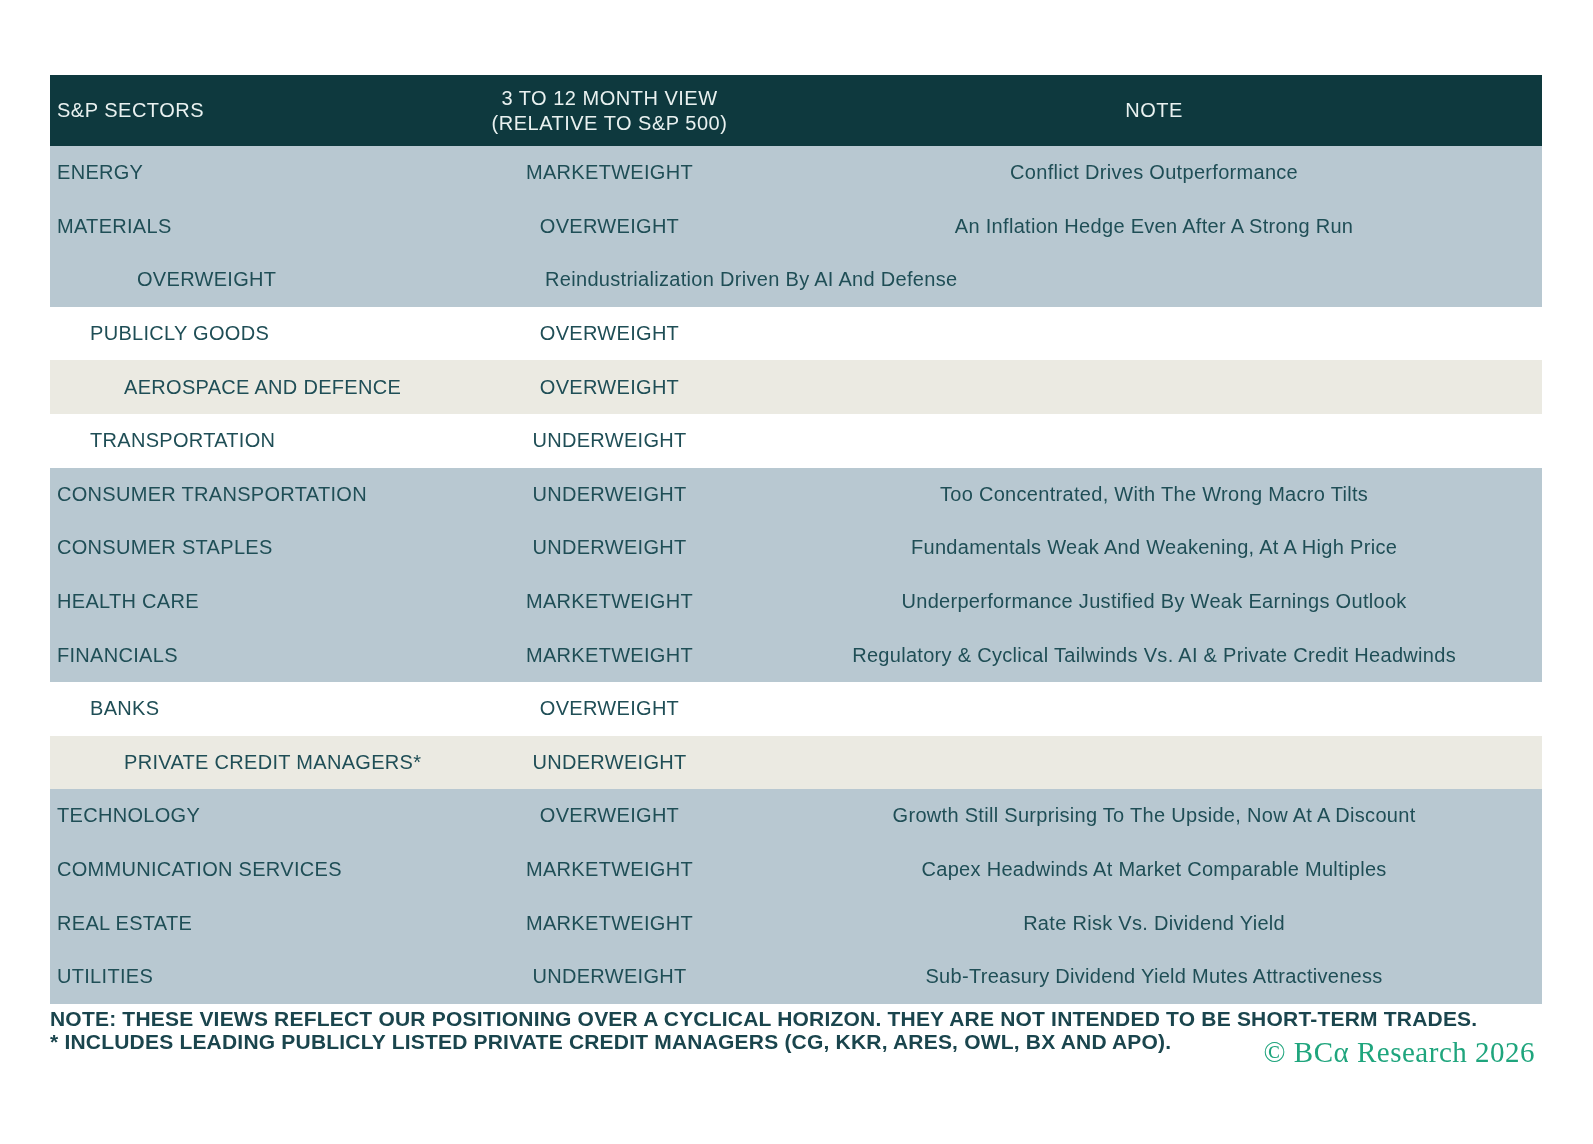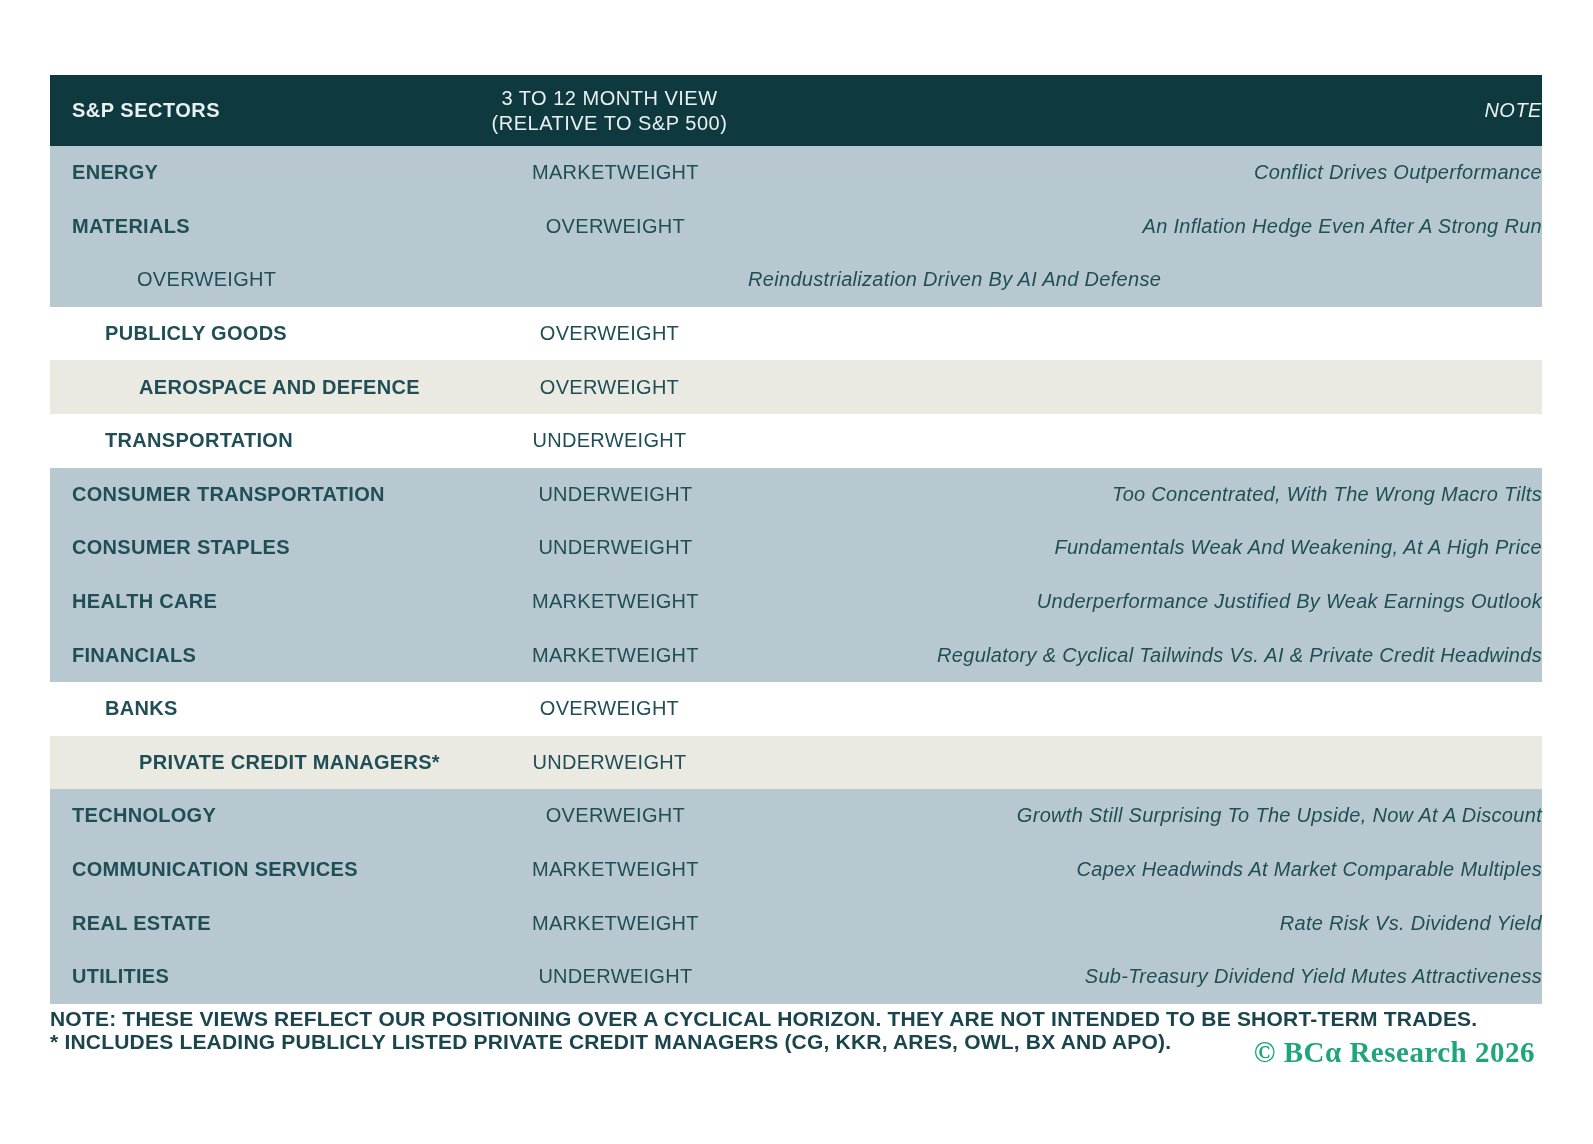"S&P SECTORS" .col-sector { font-weight: bold -> none; padding-left: 22px -> 7px }
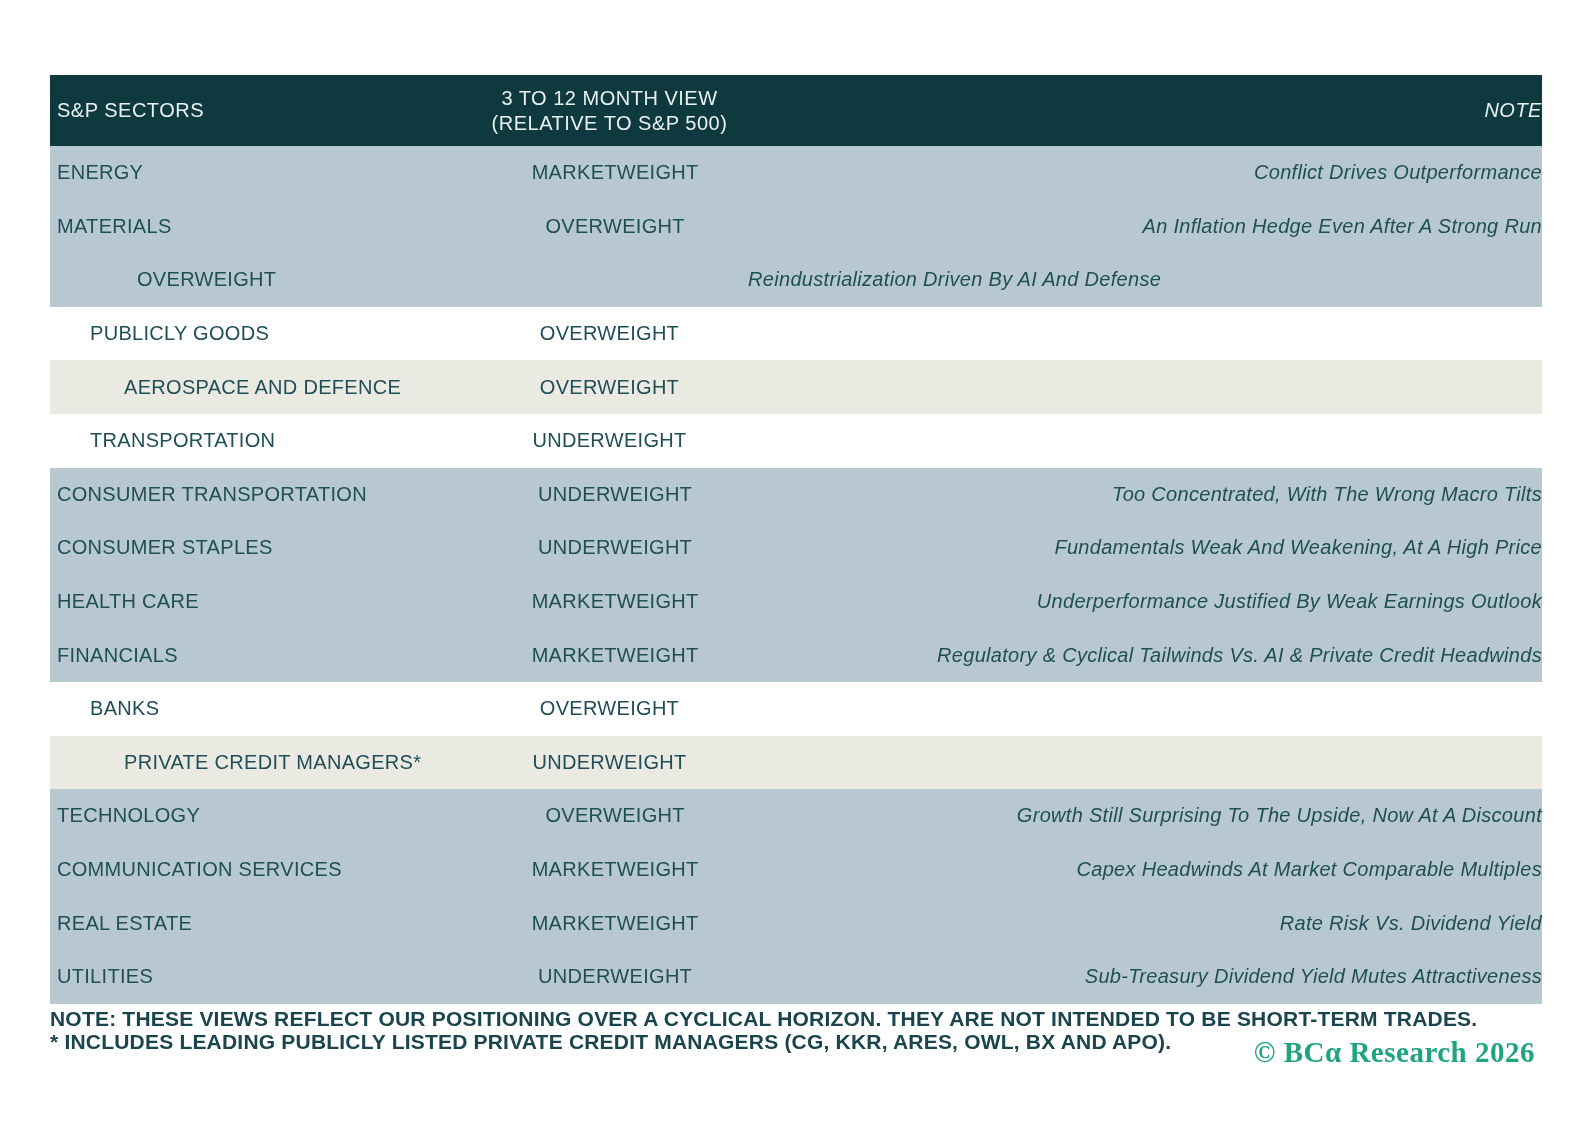"NOTE" .col-note { font-style: italic -> none; text-align: right -> center }
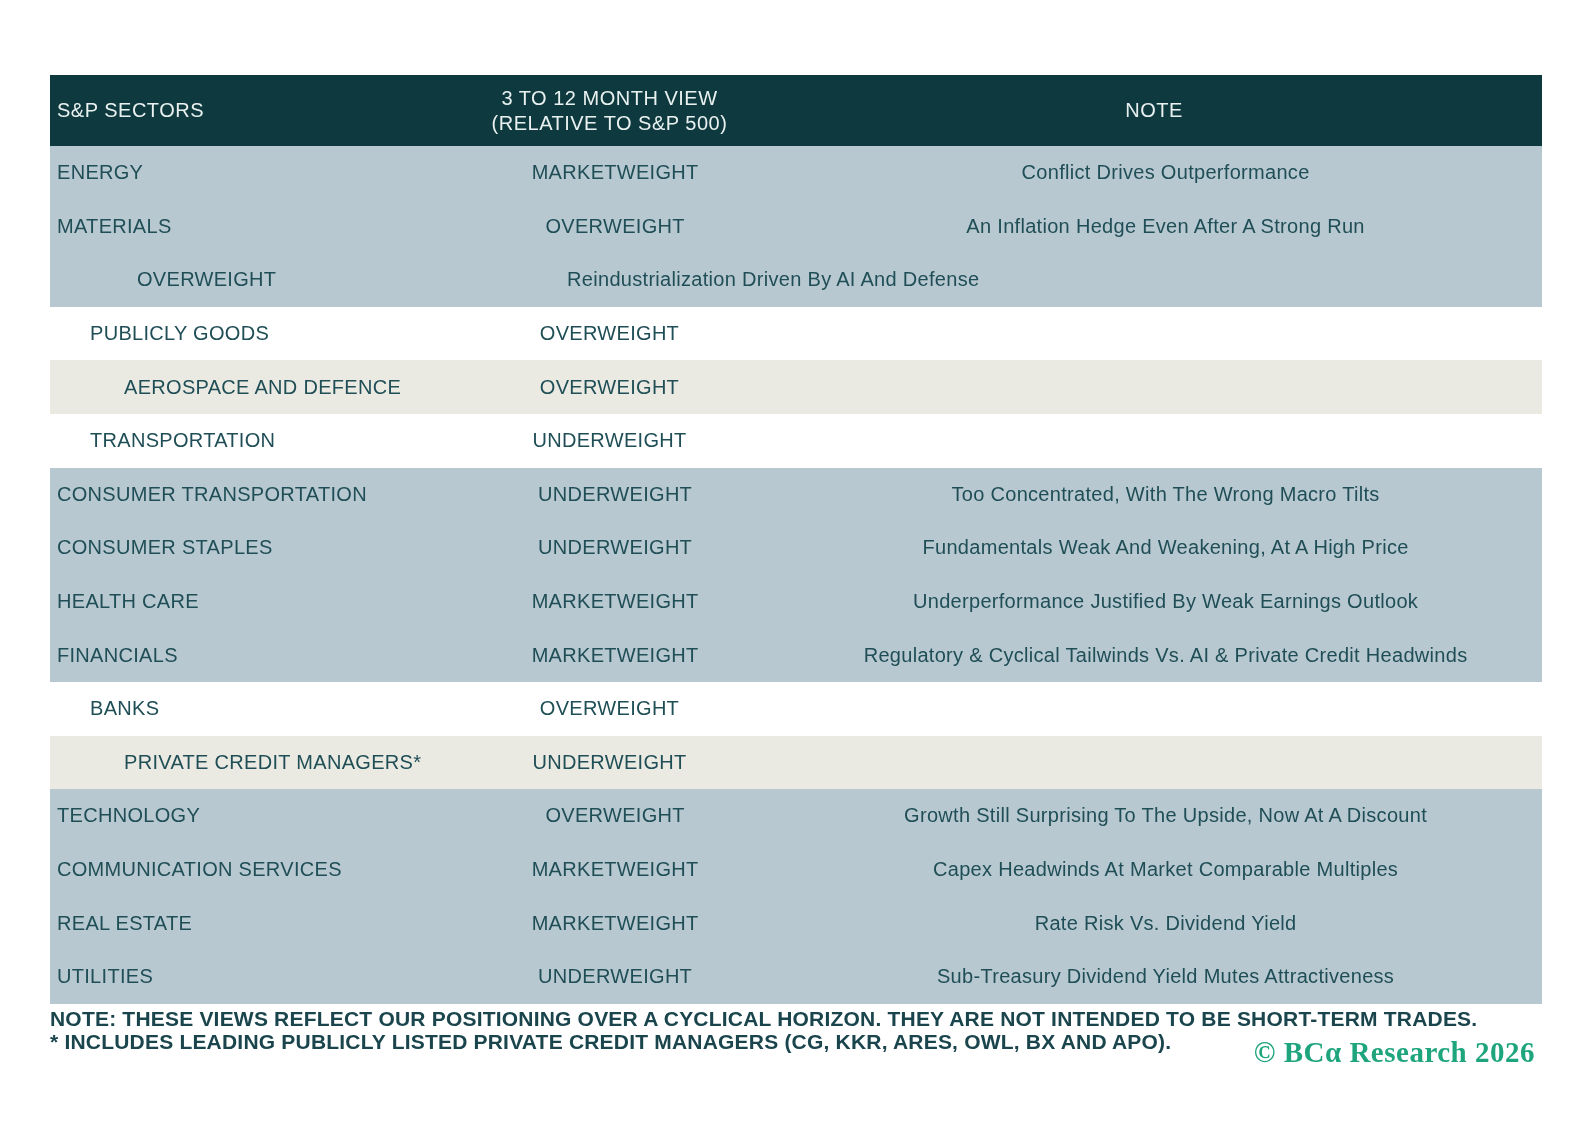"ENERGY" .bg-blue { gap: 22px -> none }
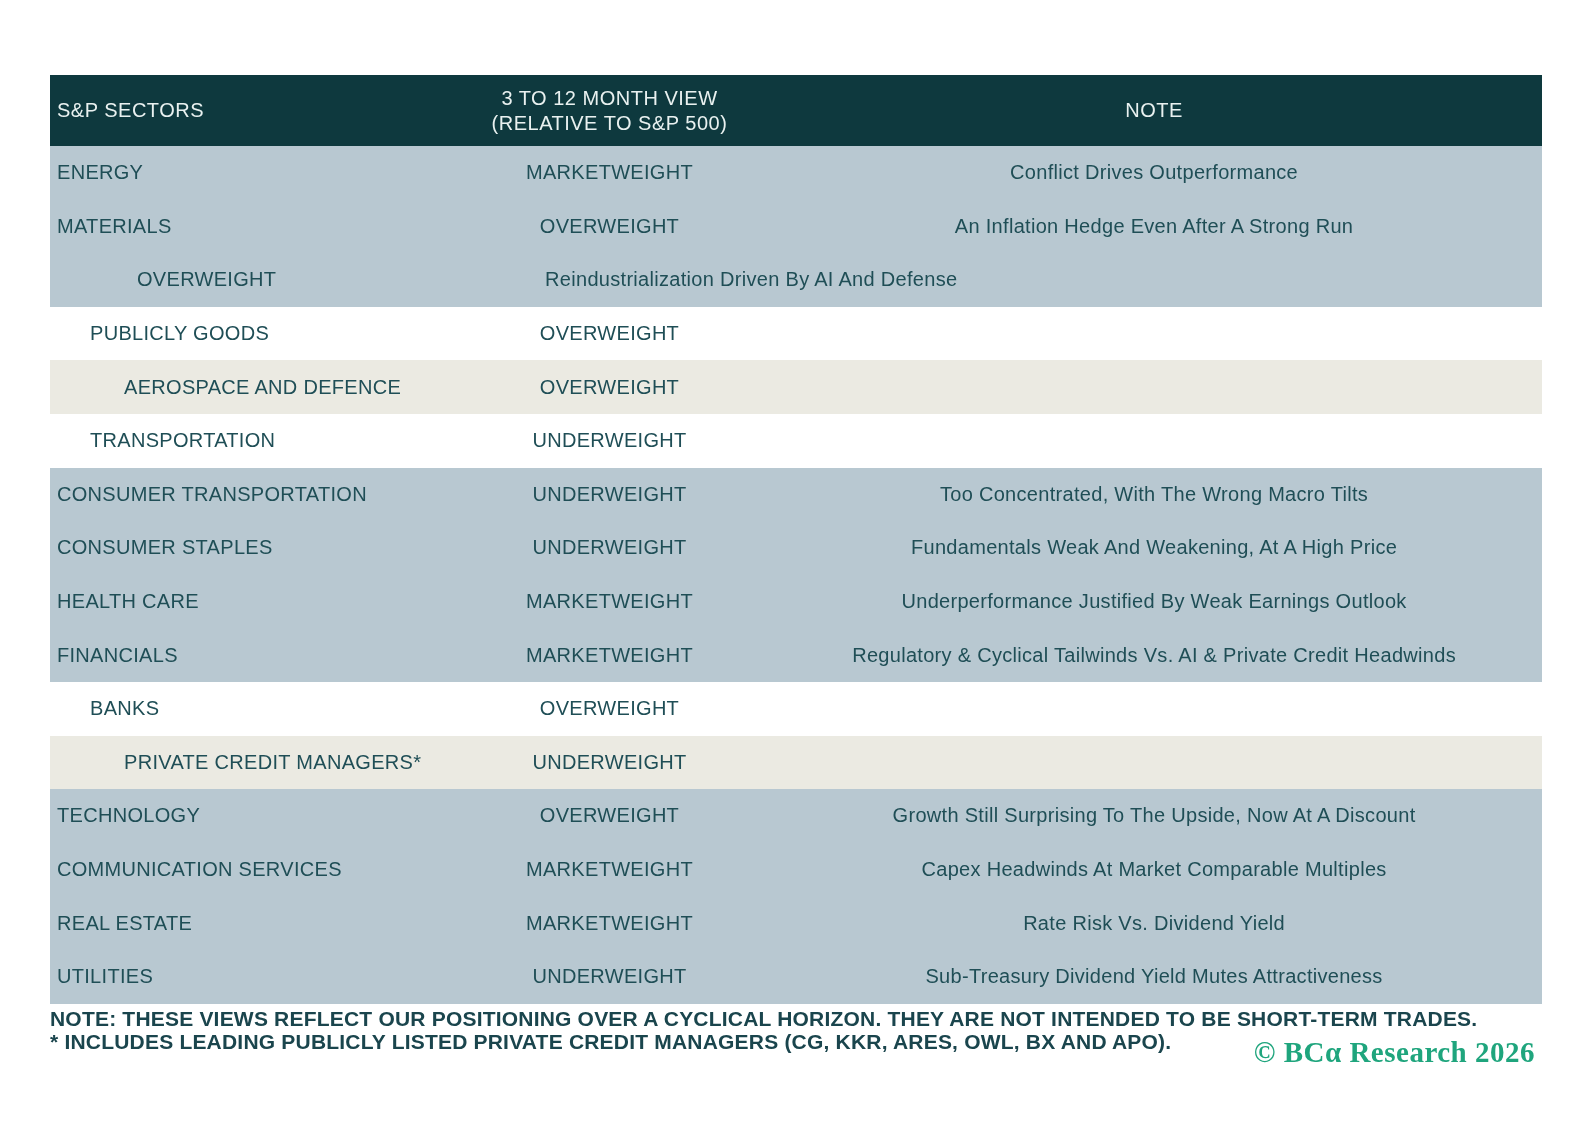"© BCα Research 2026" .copyright { font-weight: bold -> none }
